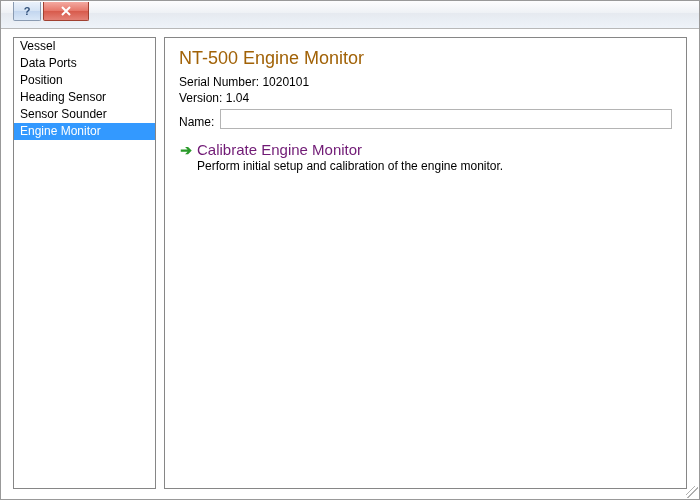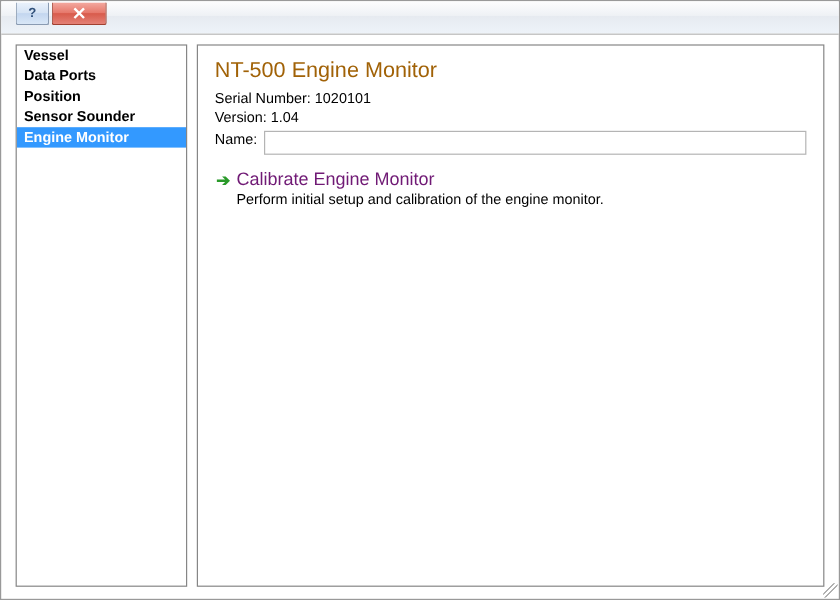"Vessel" .listbox-item { font-weight: bold -> none }
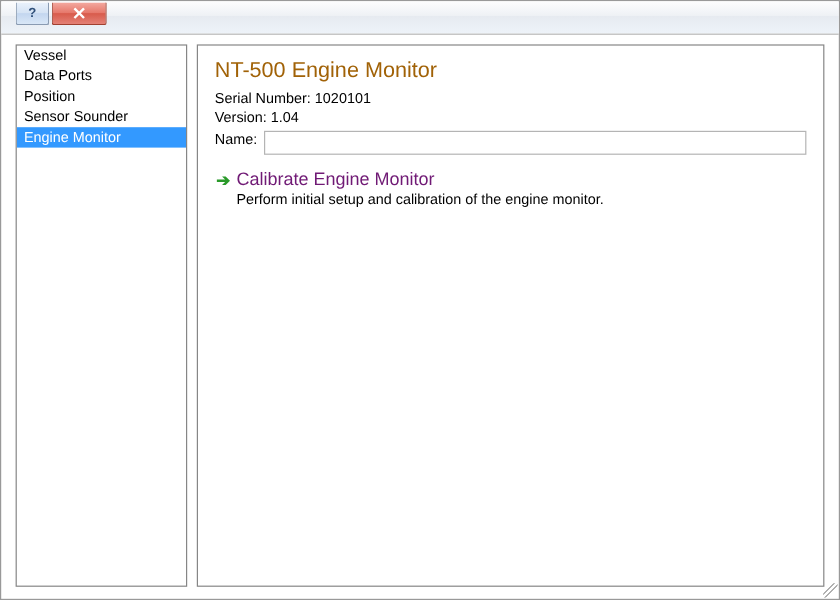"Heading Sensor" div.listbox-item { html: none -> <div>Heading Sensor</div> }
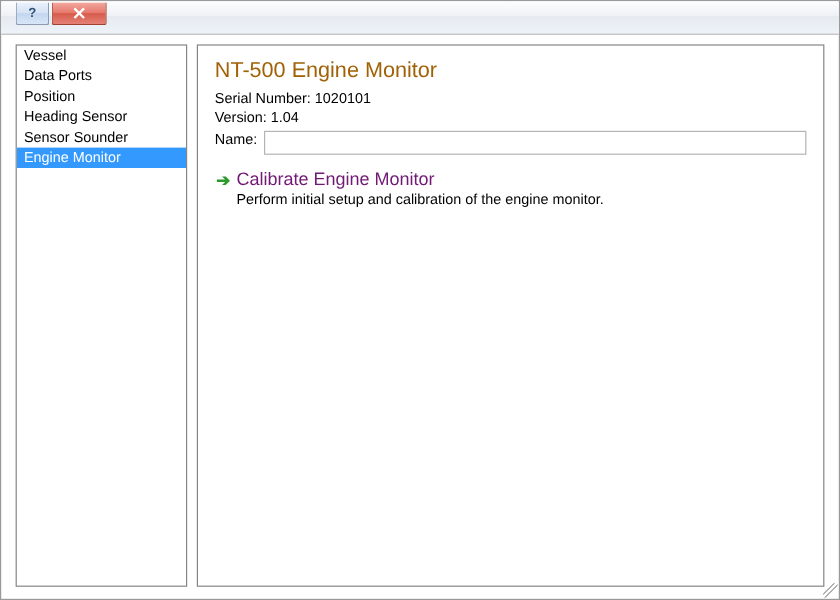"Name:" .name-row { align-items: flex-start -> flex-end }
